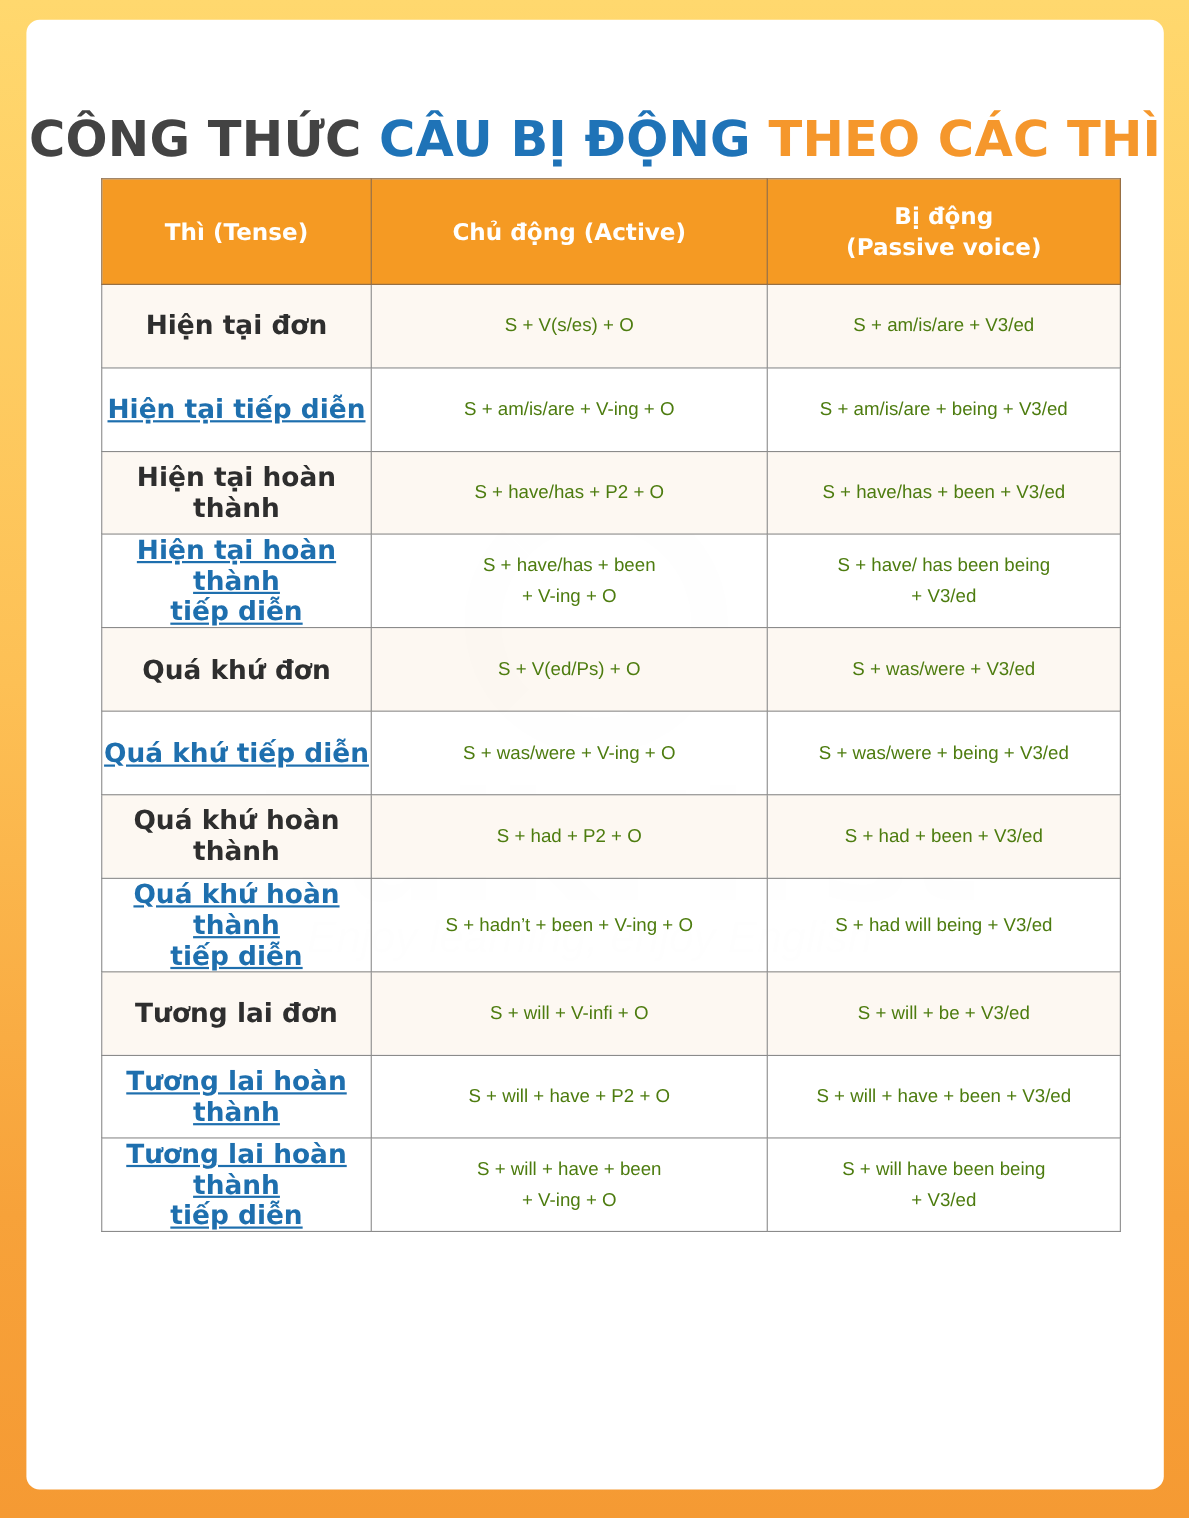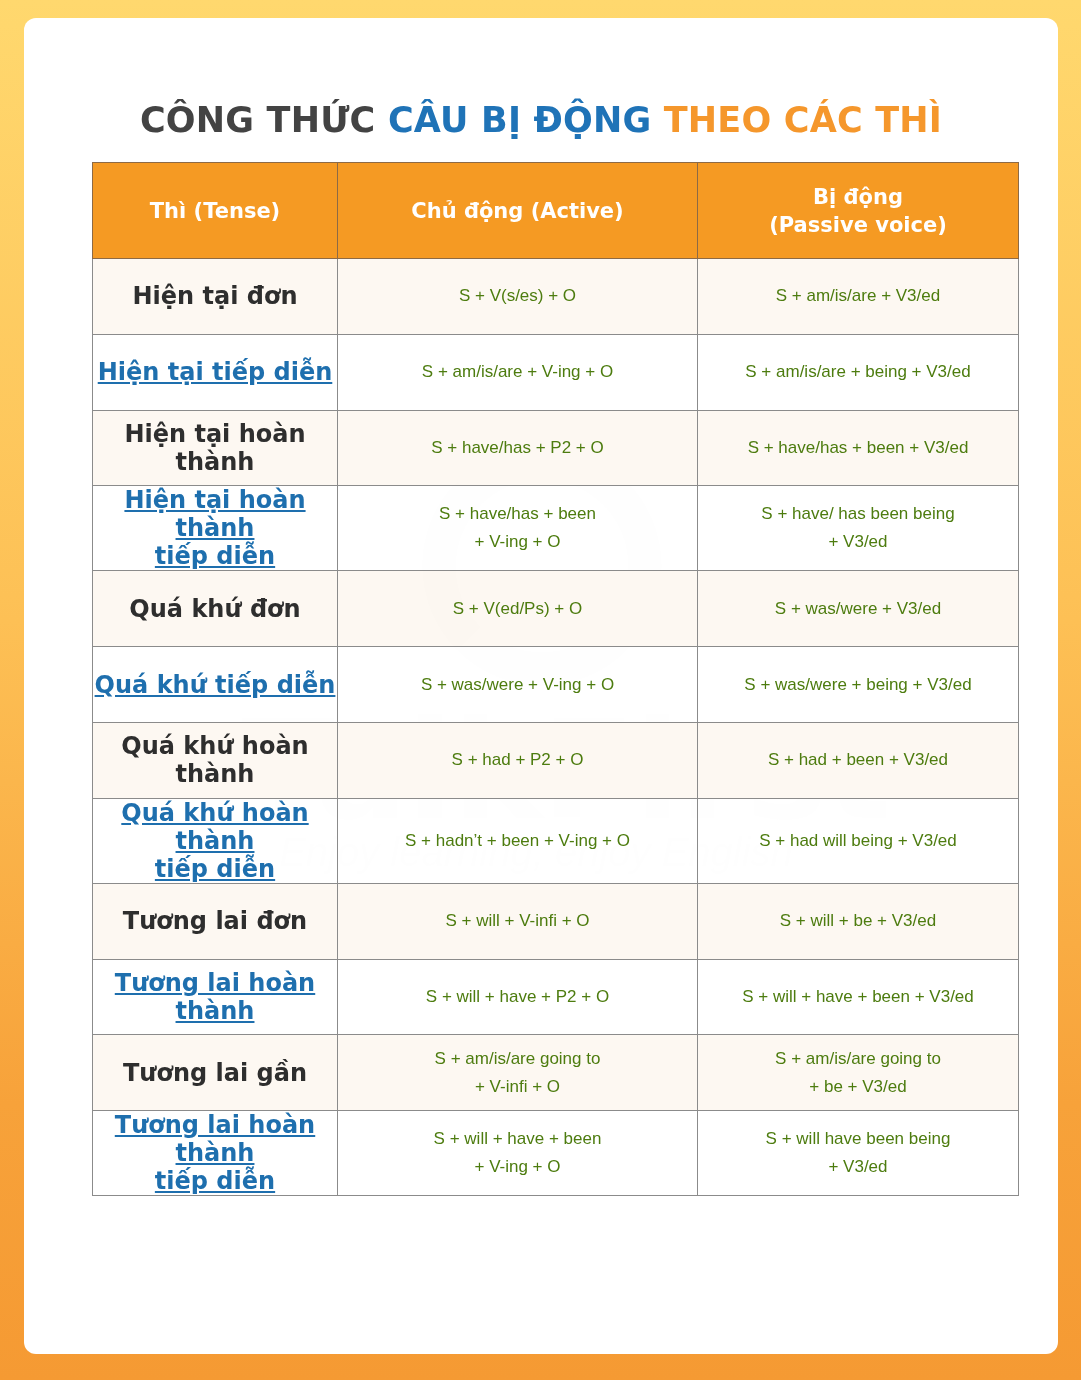"CÔNG THỨC CÂU BỊ ĐỘNG" .title { font-size: 35px -> 45px }
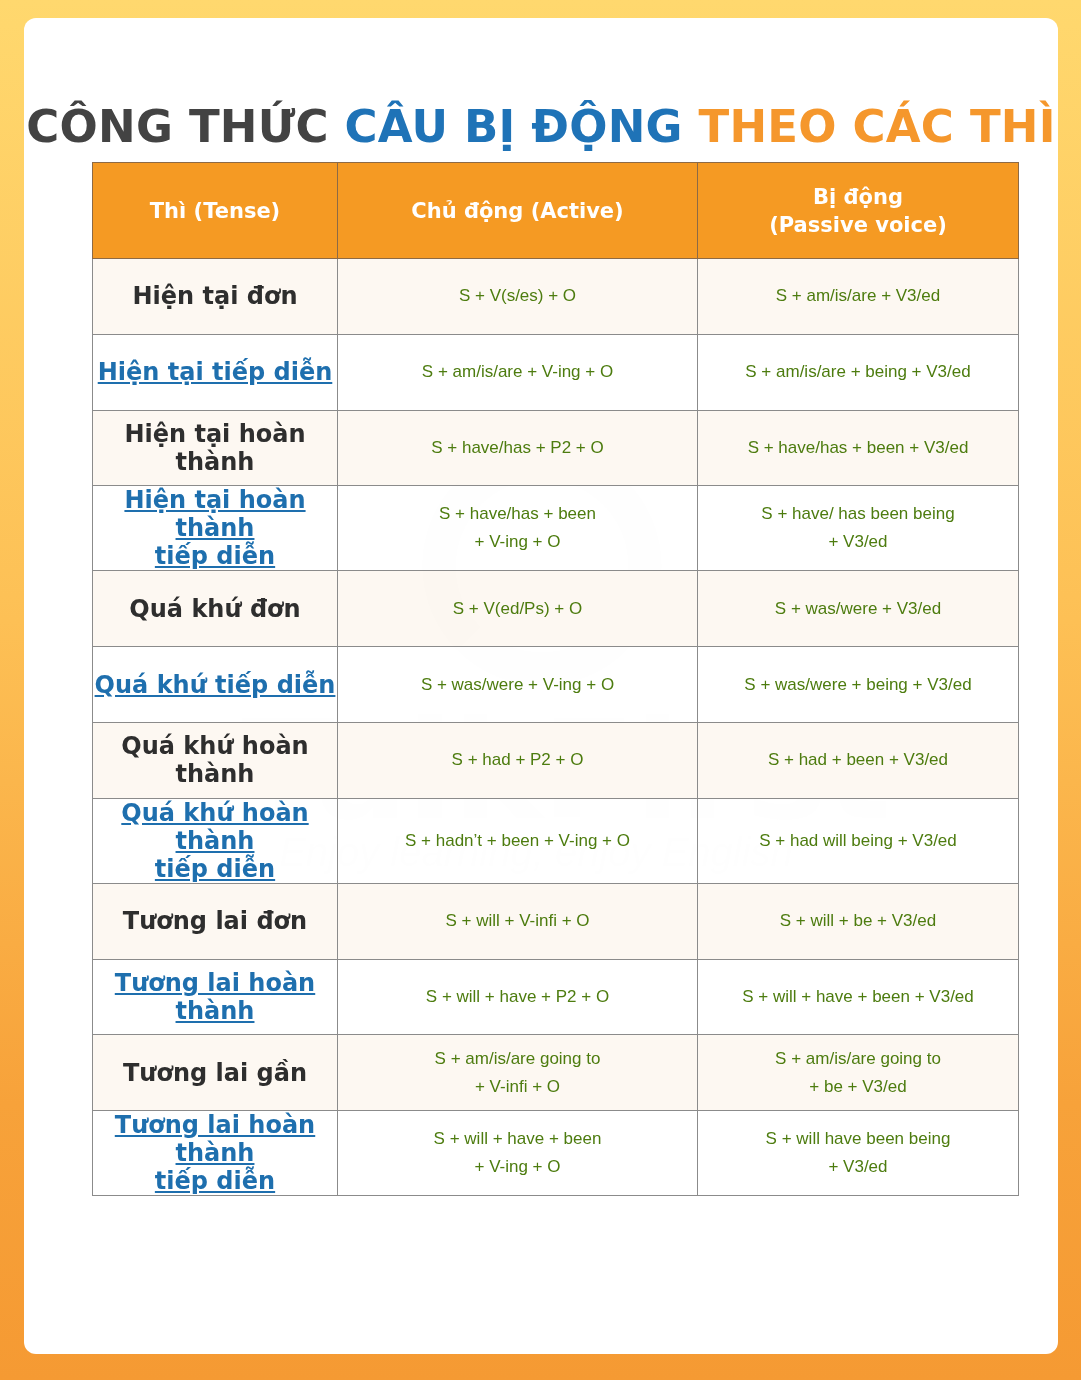"Tương lai gần" tr.odd { html: <tr> <td> <span>Tương lai gần</span> </td> <td> <span>S + am/is/are going to</span> <span>+ V-infi + O</span> </td> <td> <span>S + am/is/are going to</span> <span>+ be + V3/ed</span> </td> </tr> -> none }
